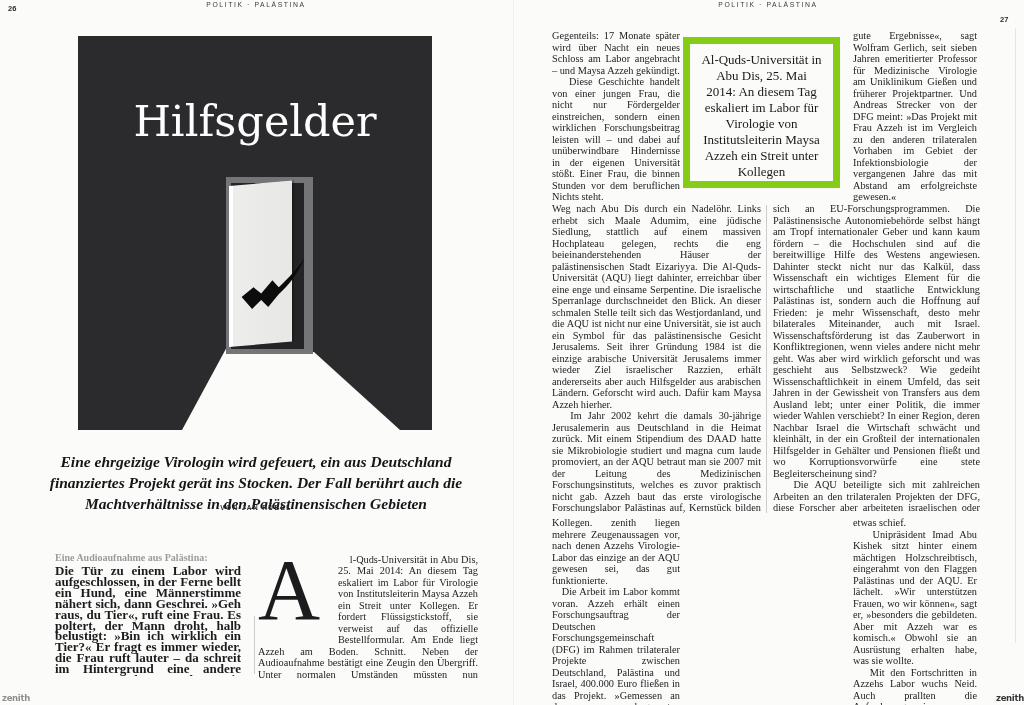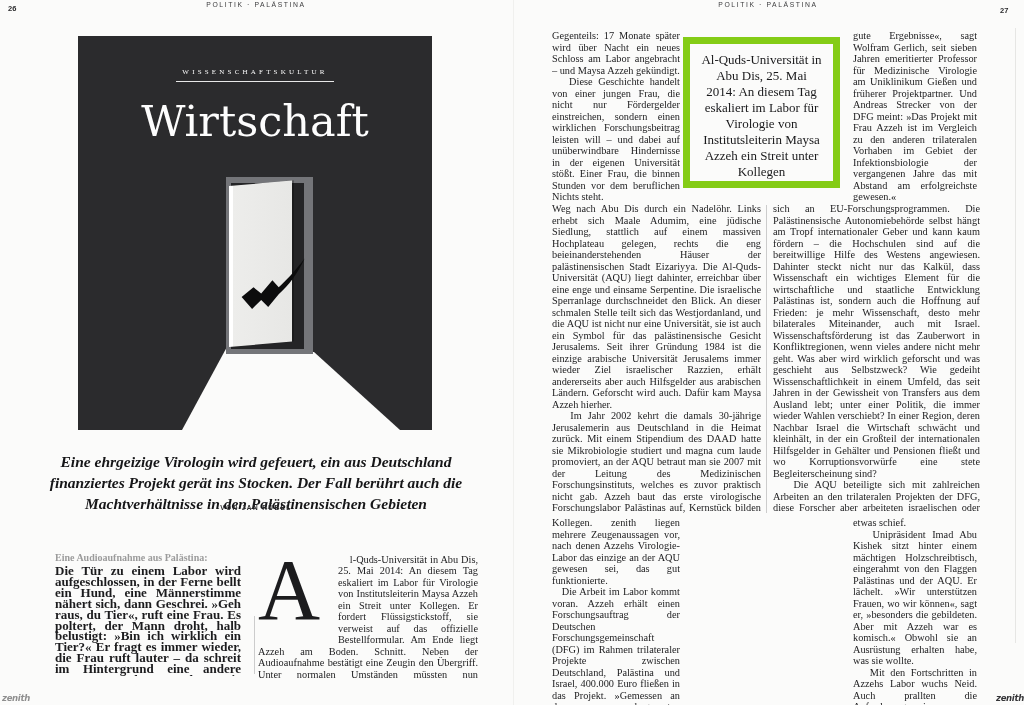"27" div.abs { top: 6px -> 15px }
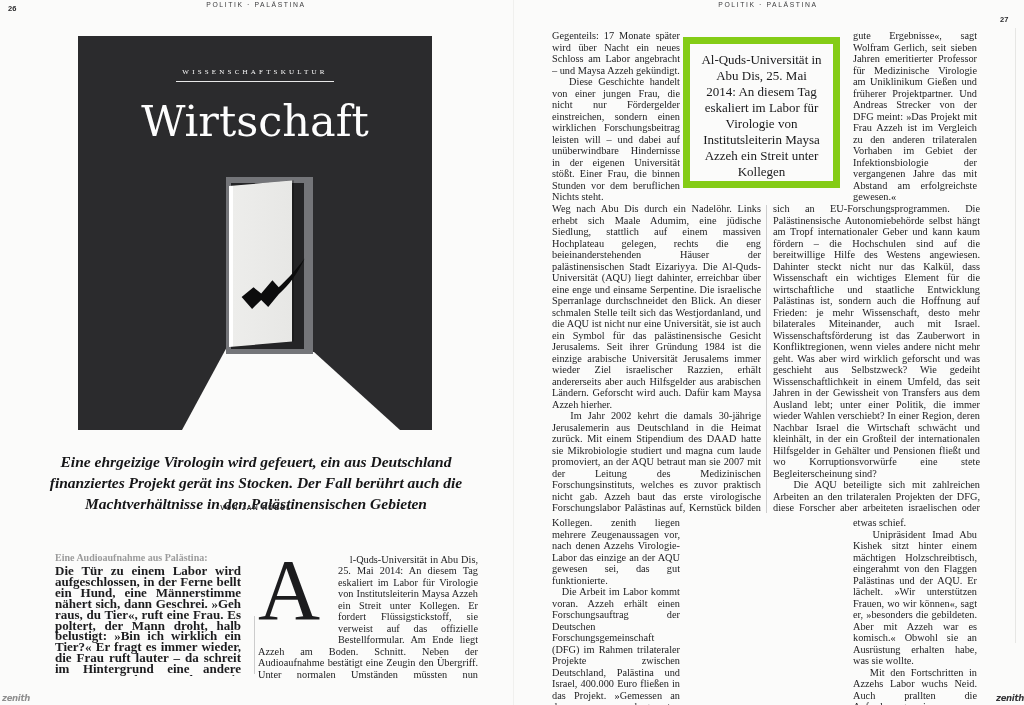"WISSENSCHAFTSKULTUR" div.abs { html: <div> <span>WISSENSCHAFTSKULTUR</span> </div> -> none }
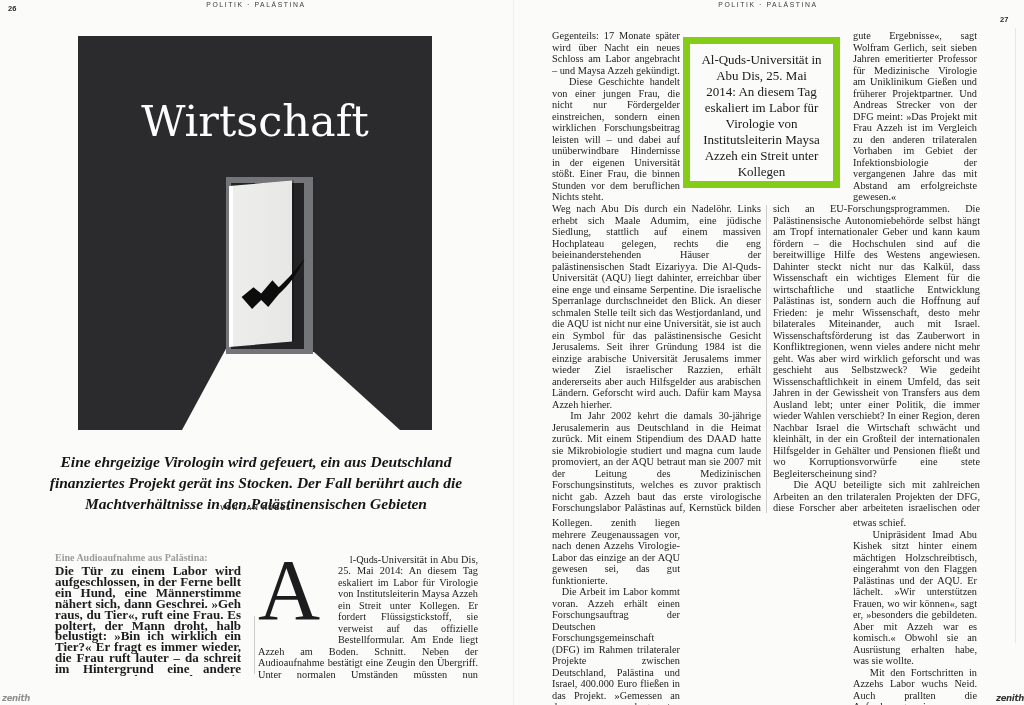"Wirtschaft" div.abs { text: Wirtschaft -> Hilfsgelder }
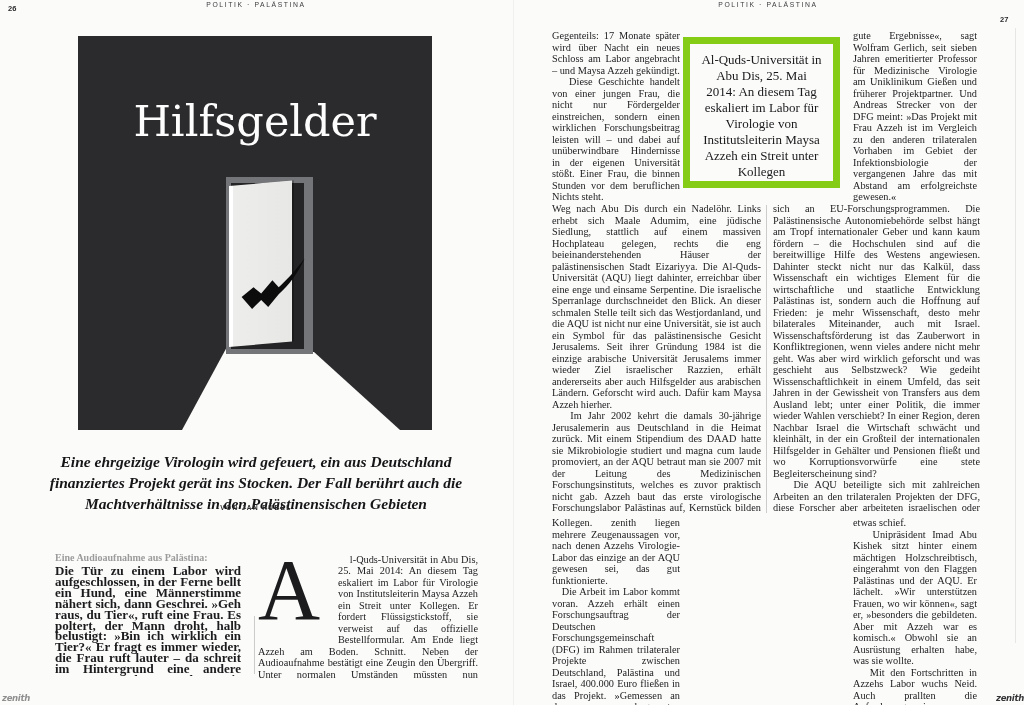"zenith" .logo { font-style: italic -> none }
